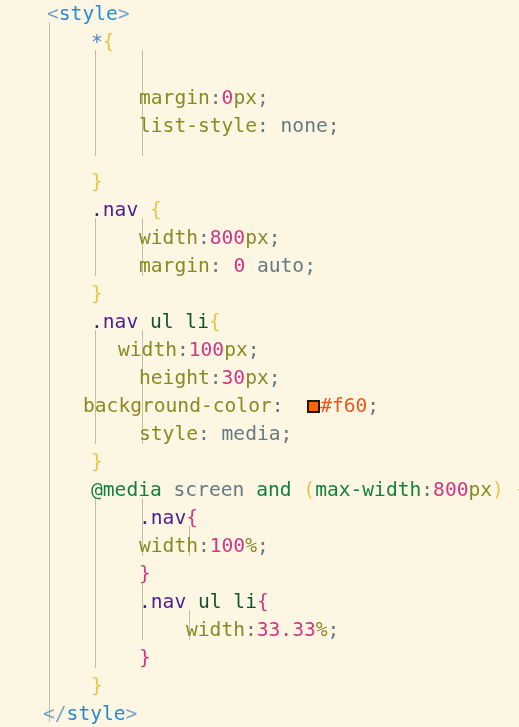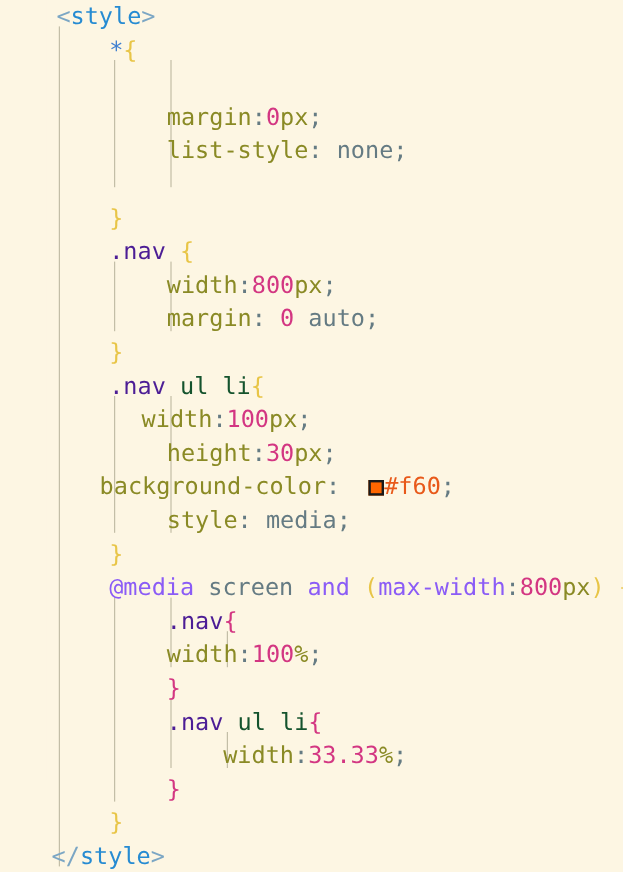"@media" .at { color: #8b5cf6 -> #15803d }
